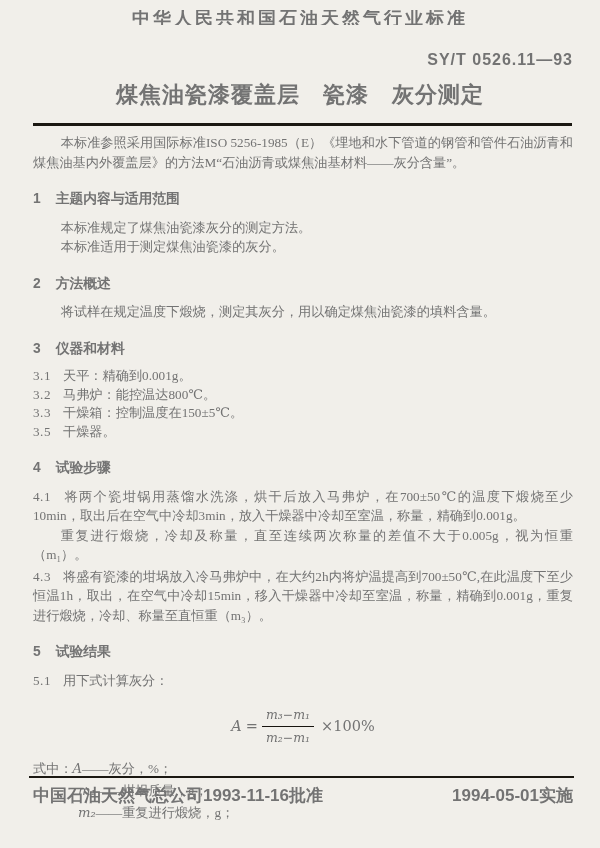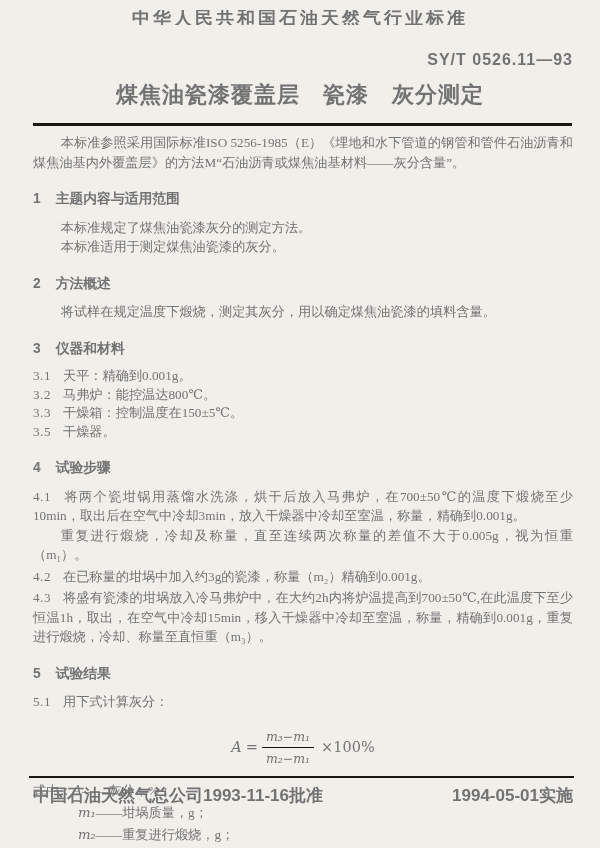"4.2 在已称量的坩埚中加入约3g的瓷漆，称量（m₂）精确到0.001g。" p.clause { html: <p><span>4.2</span><span>在已称量的坩埚中加入约3g的瓷漆，称量（m₂）精确到0.001g。</span></p> -> none }
